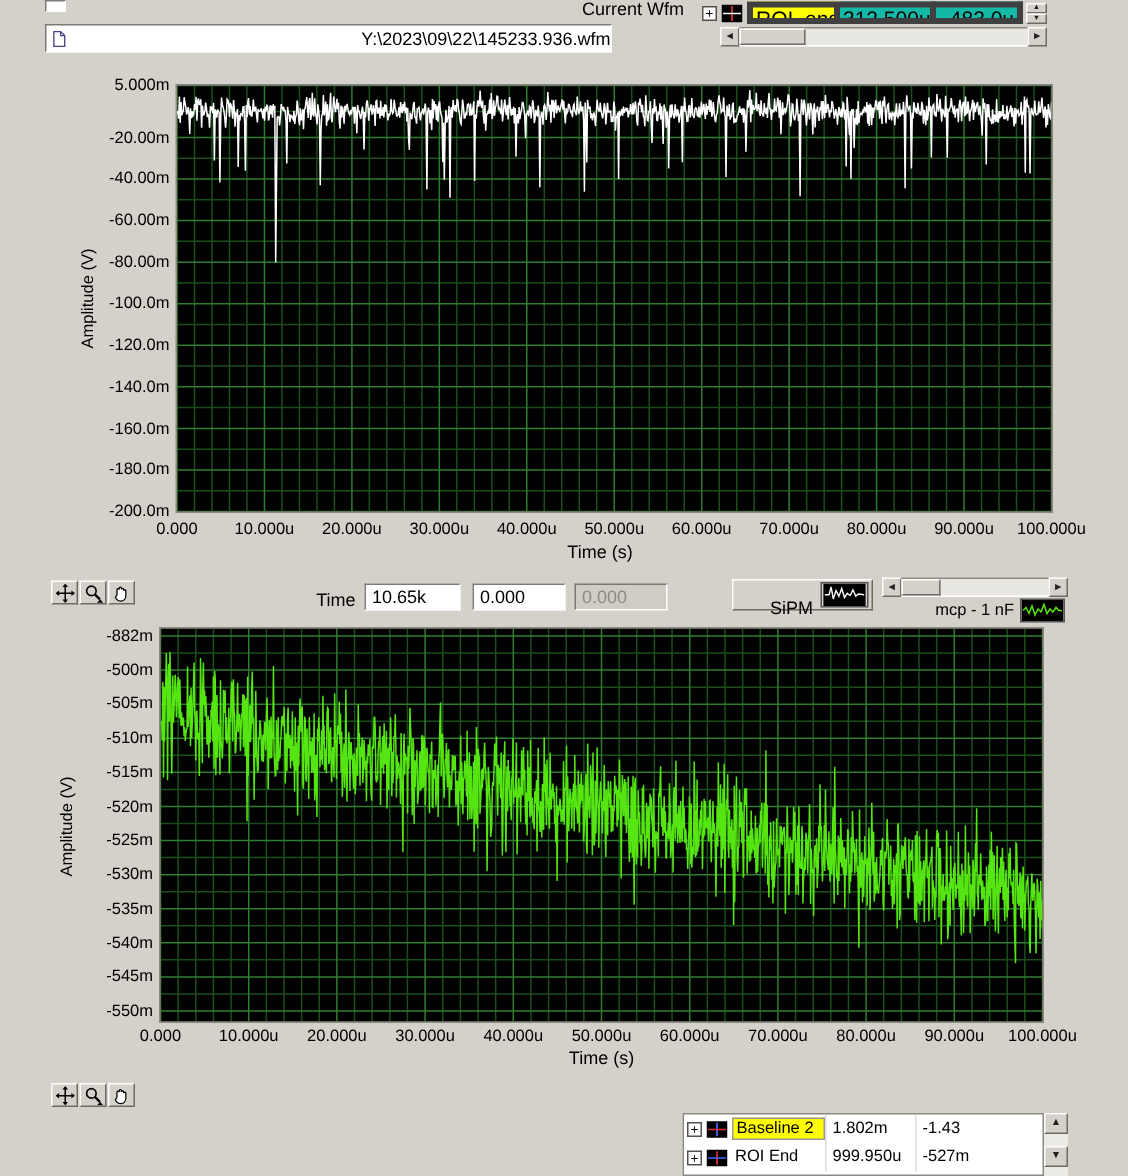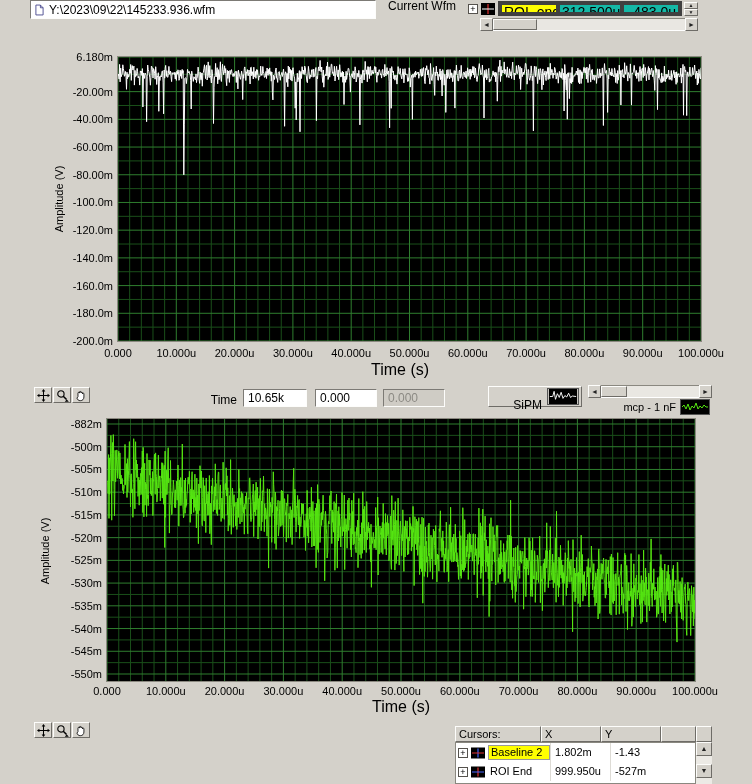"Y:\2023\09\22\145233.936.wfm" #pathctl { justify-content: none -> space-between; top: 0 -> 16px; width: 346px -> 378px }
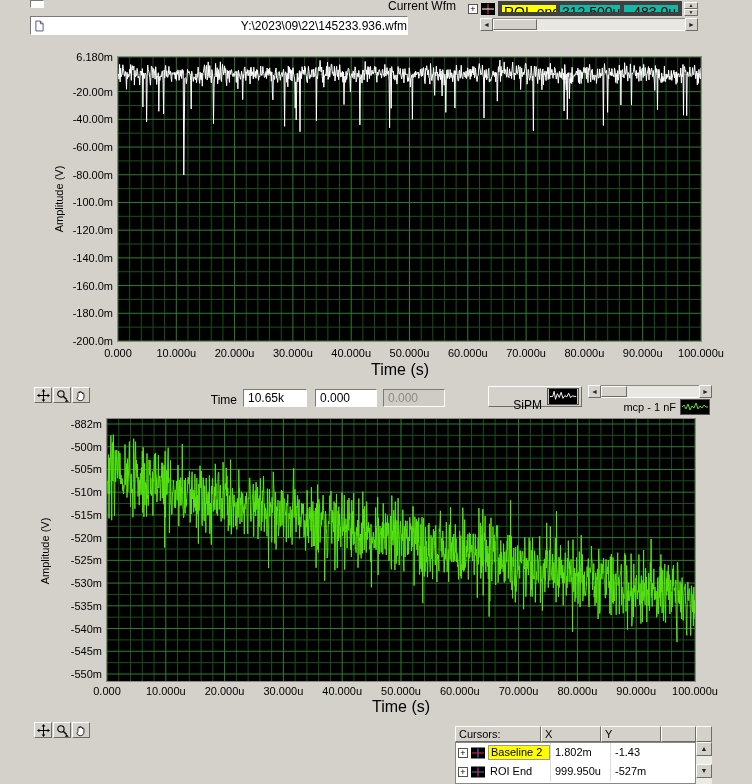"6.180m" div.tick { text: 6.180m -> 5.000m }
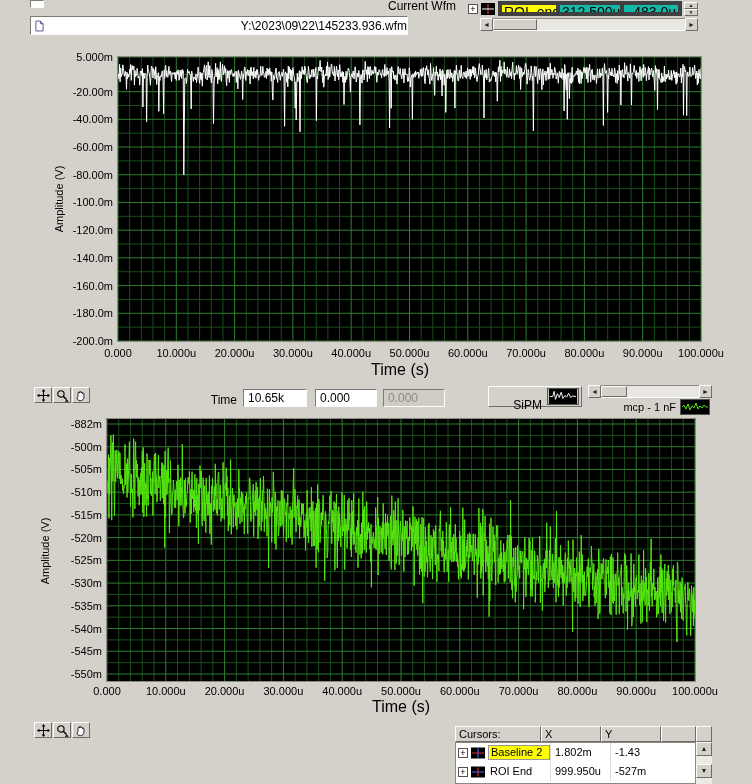"Time (s)" .xlab { font-size: 16px -> 12px }
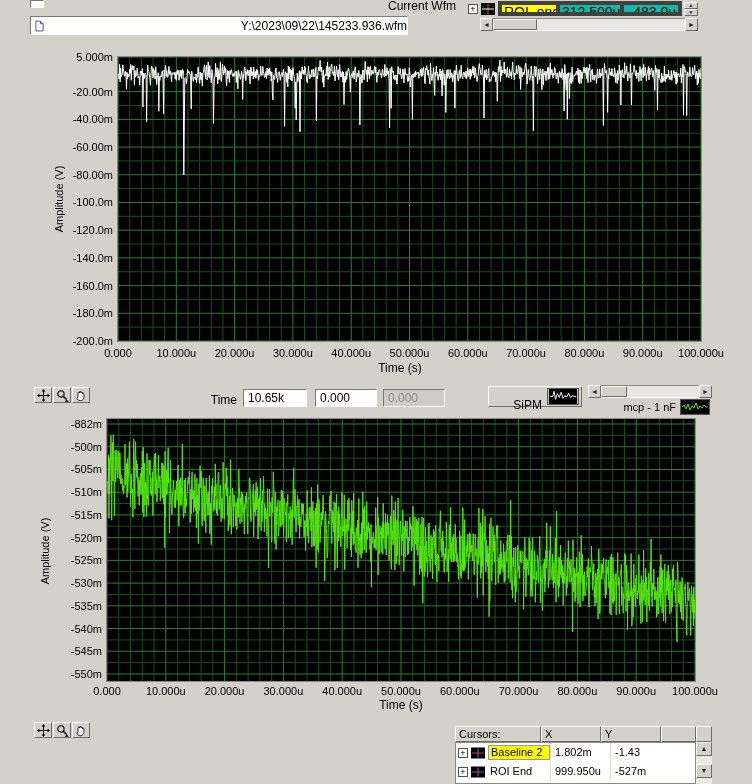"Cursors:" div.thead { html: <div> <div>Cursors:</div> <div>X</div> <div>Y</div> <div></div> <div></div> </div> -> none }
